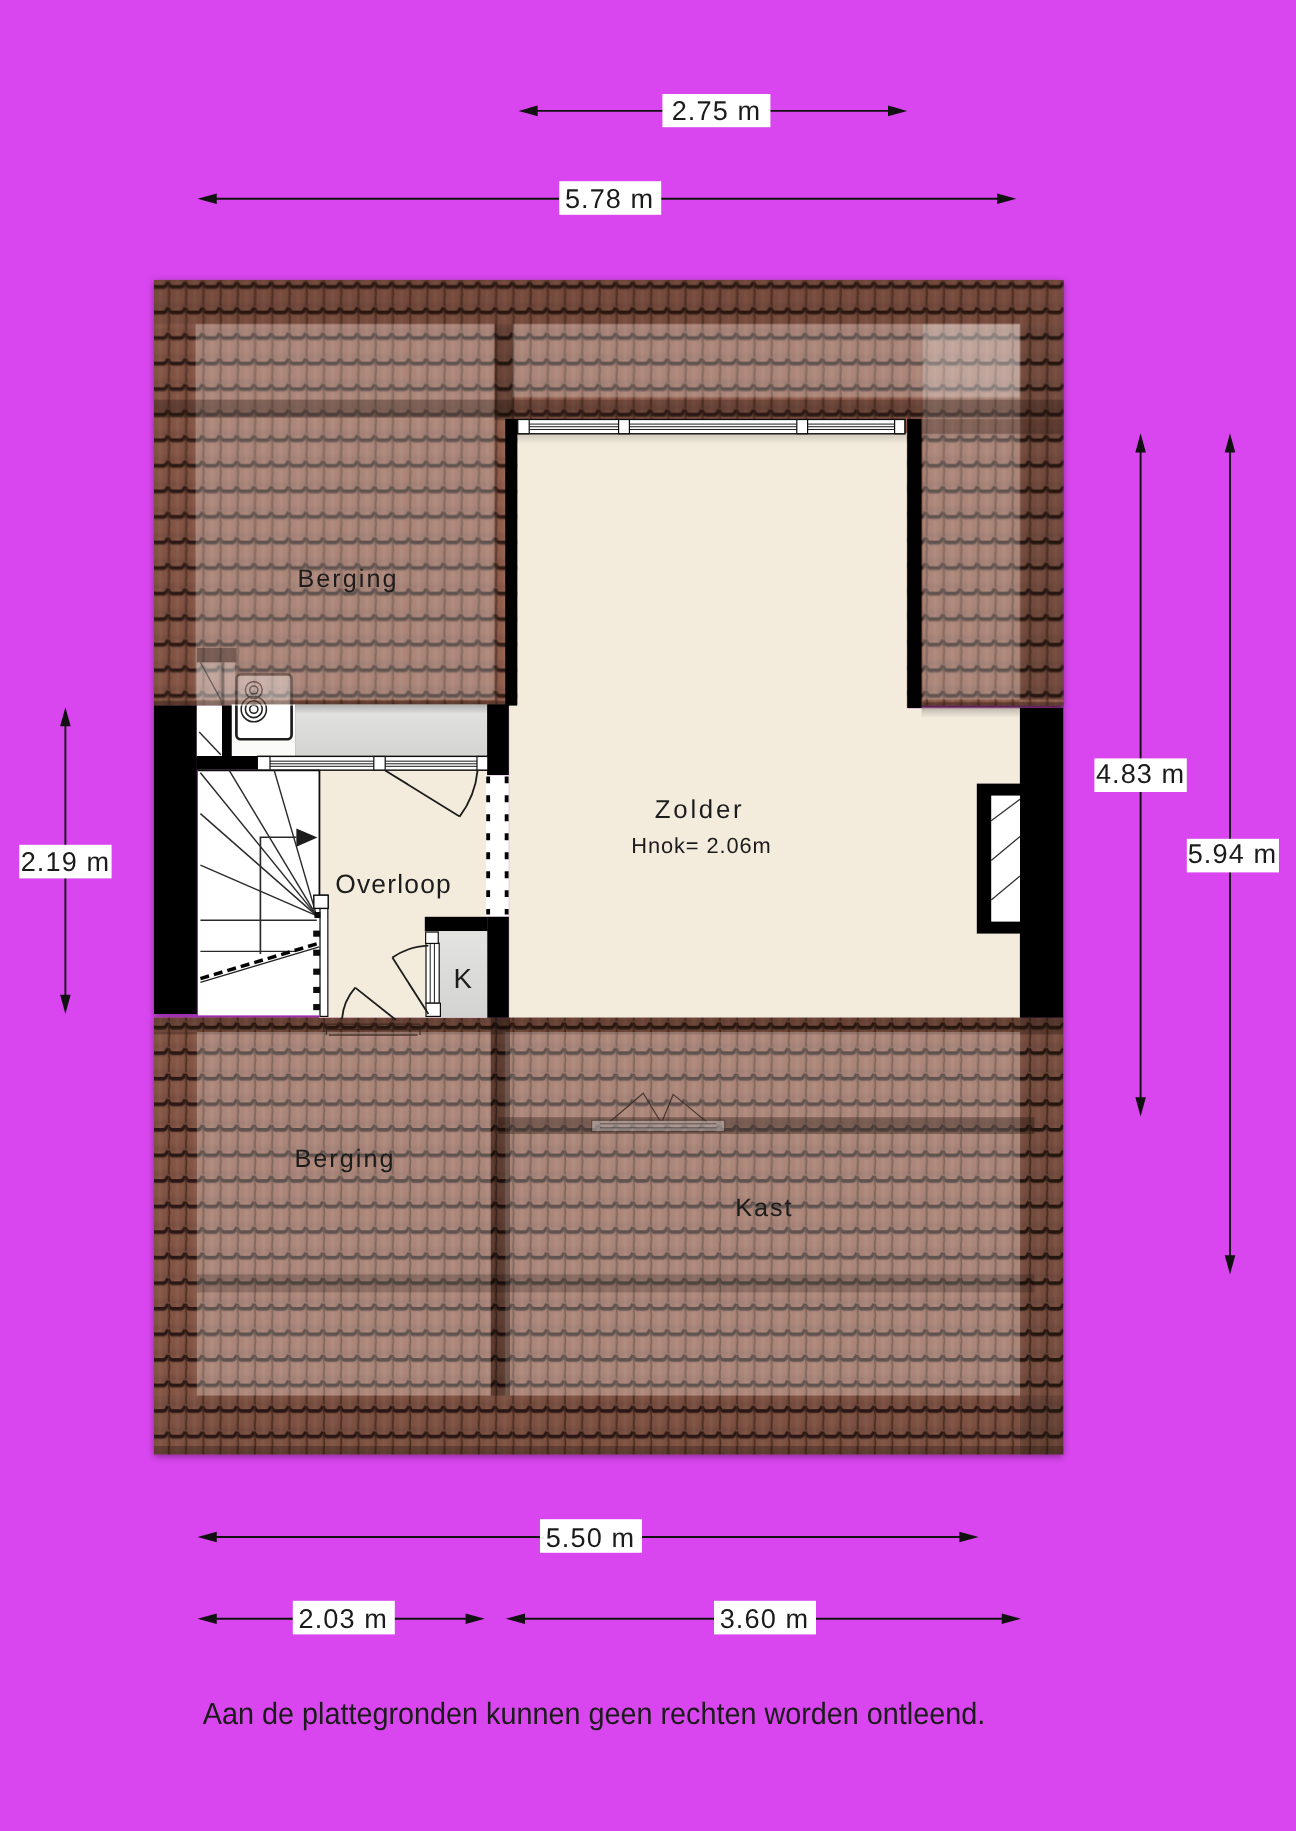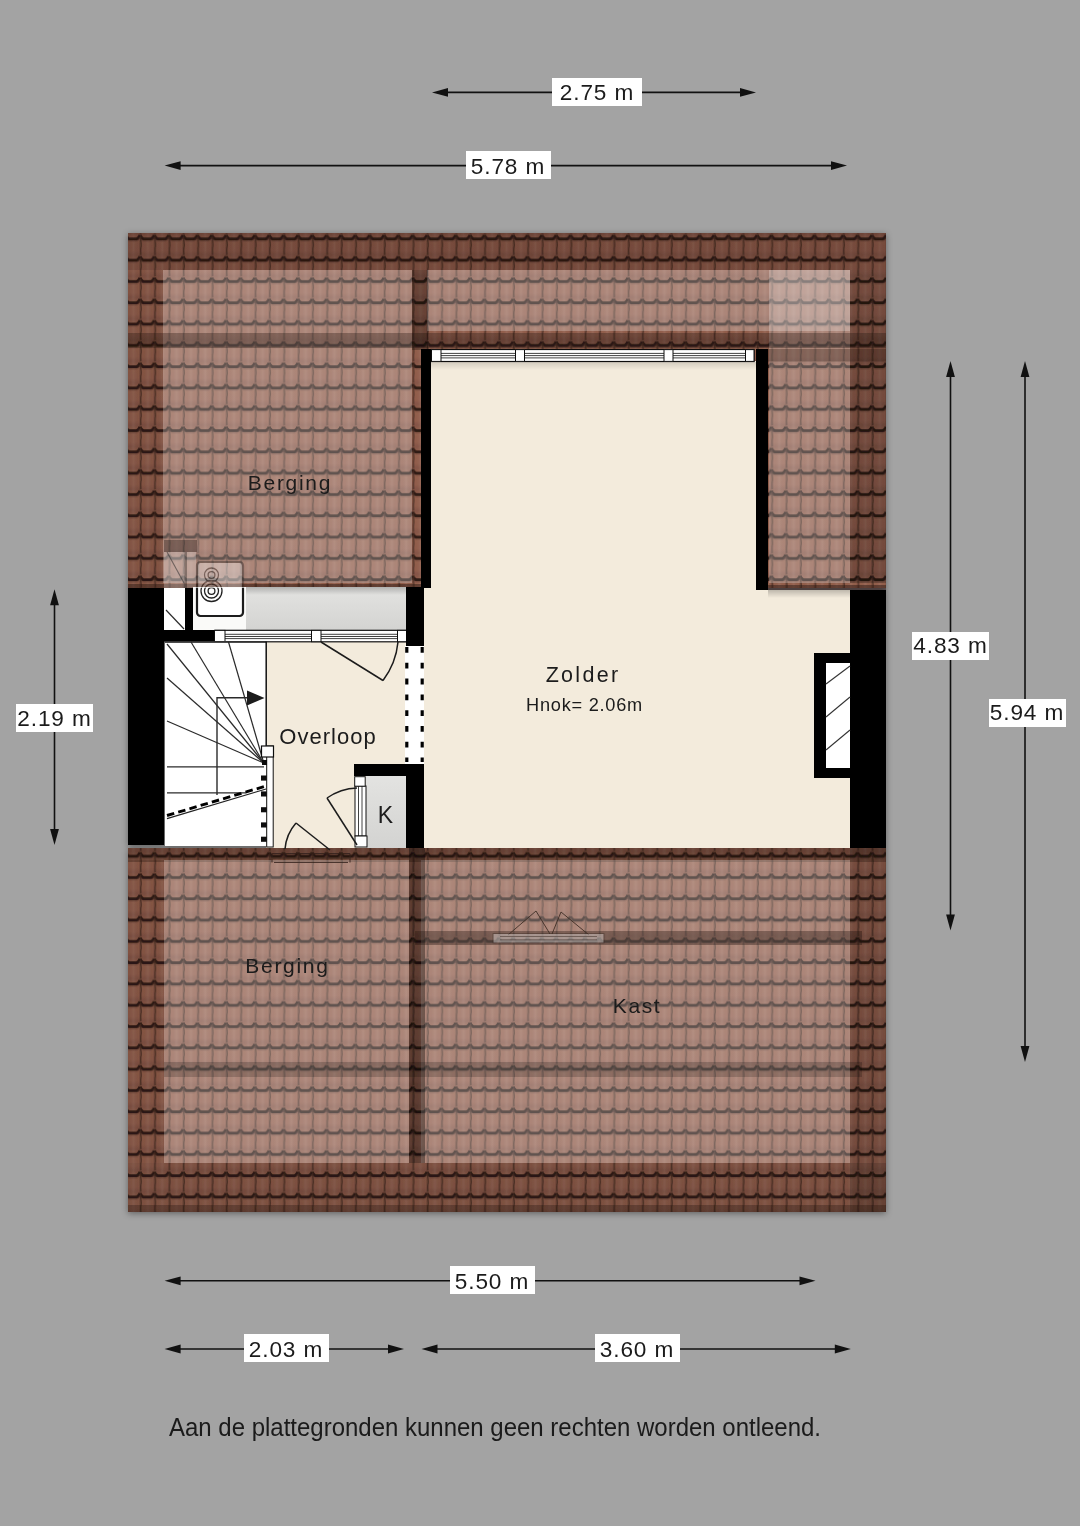"2.75 m" .wrap { background: #a3a3a3 -> #d946ef }
